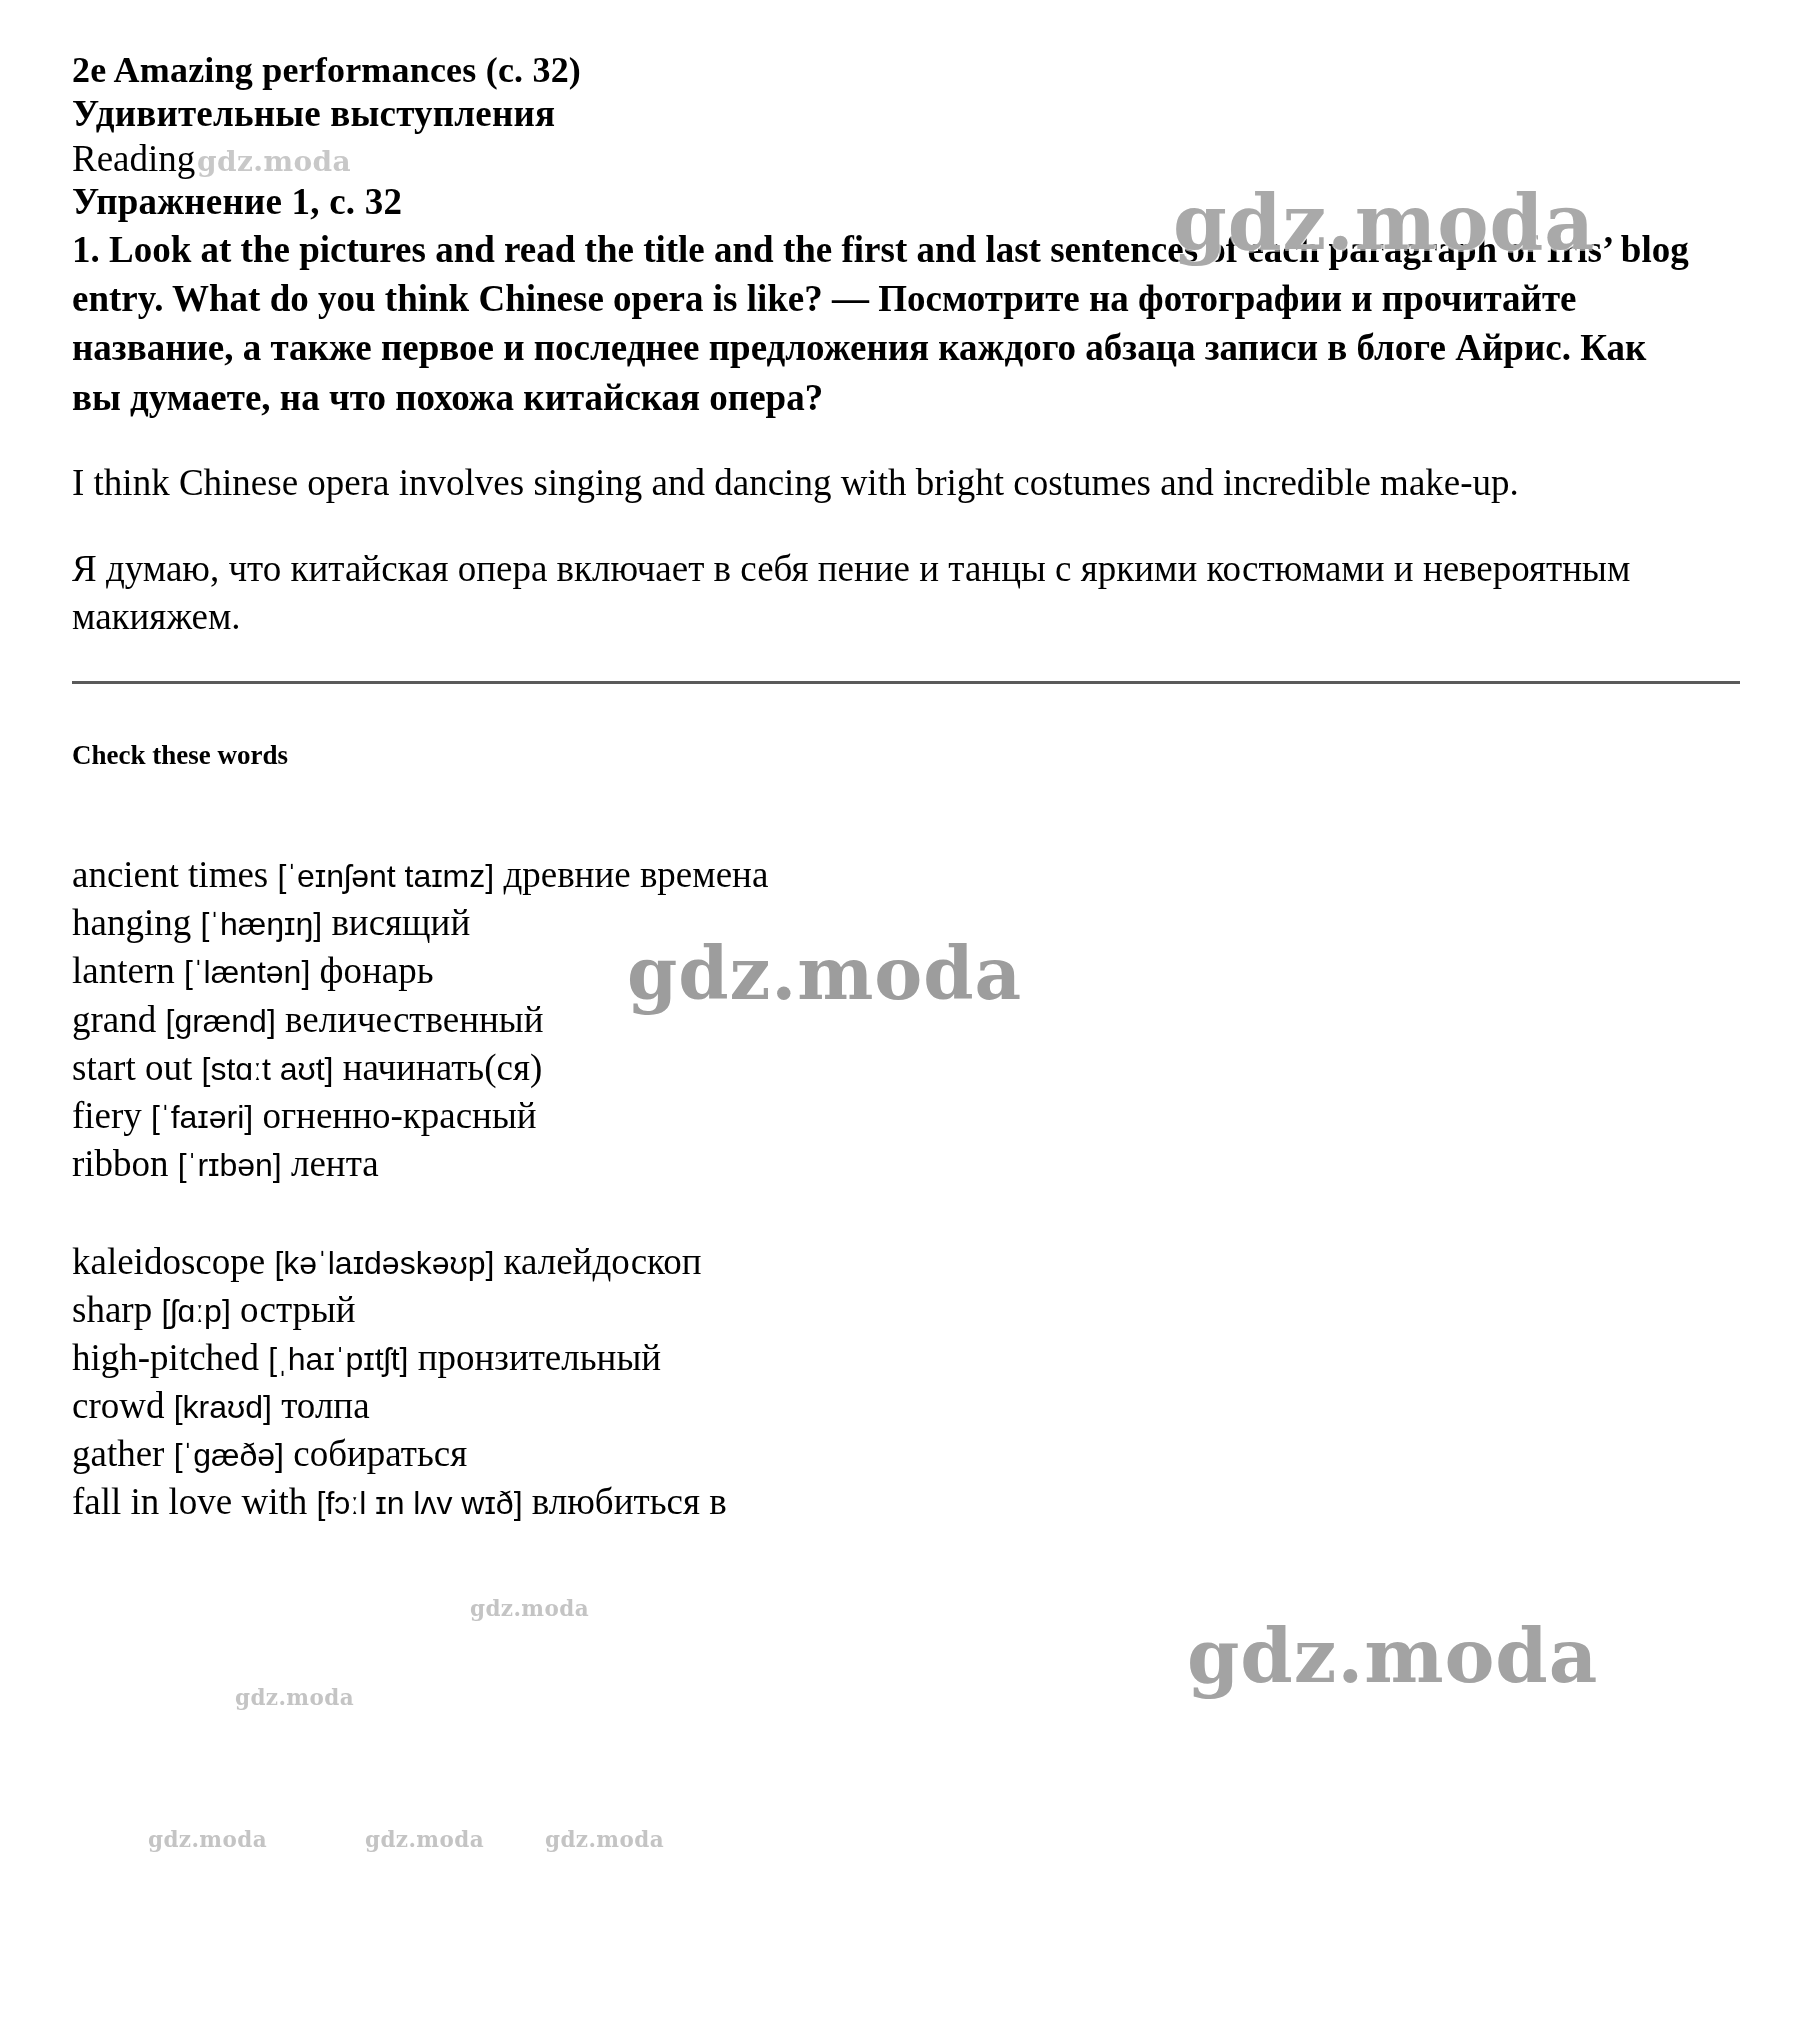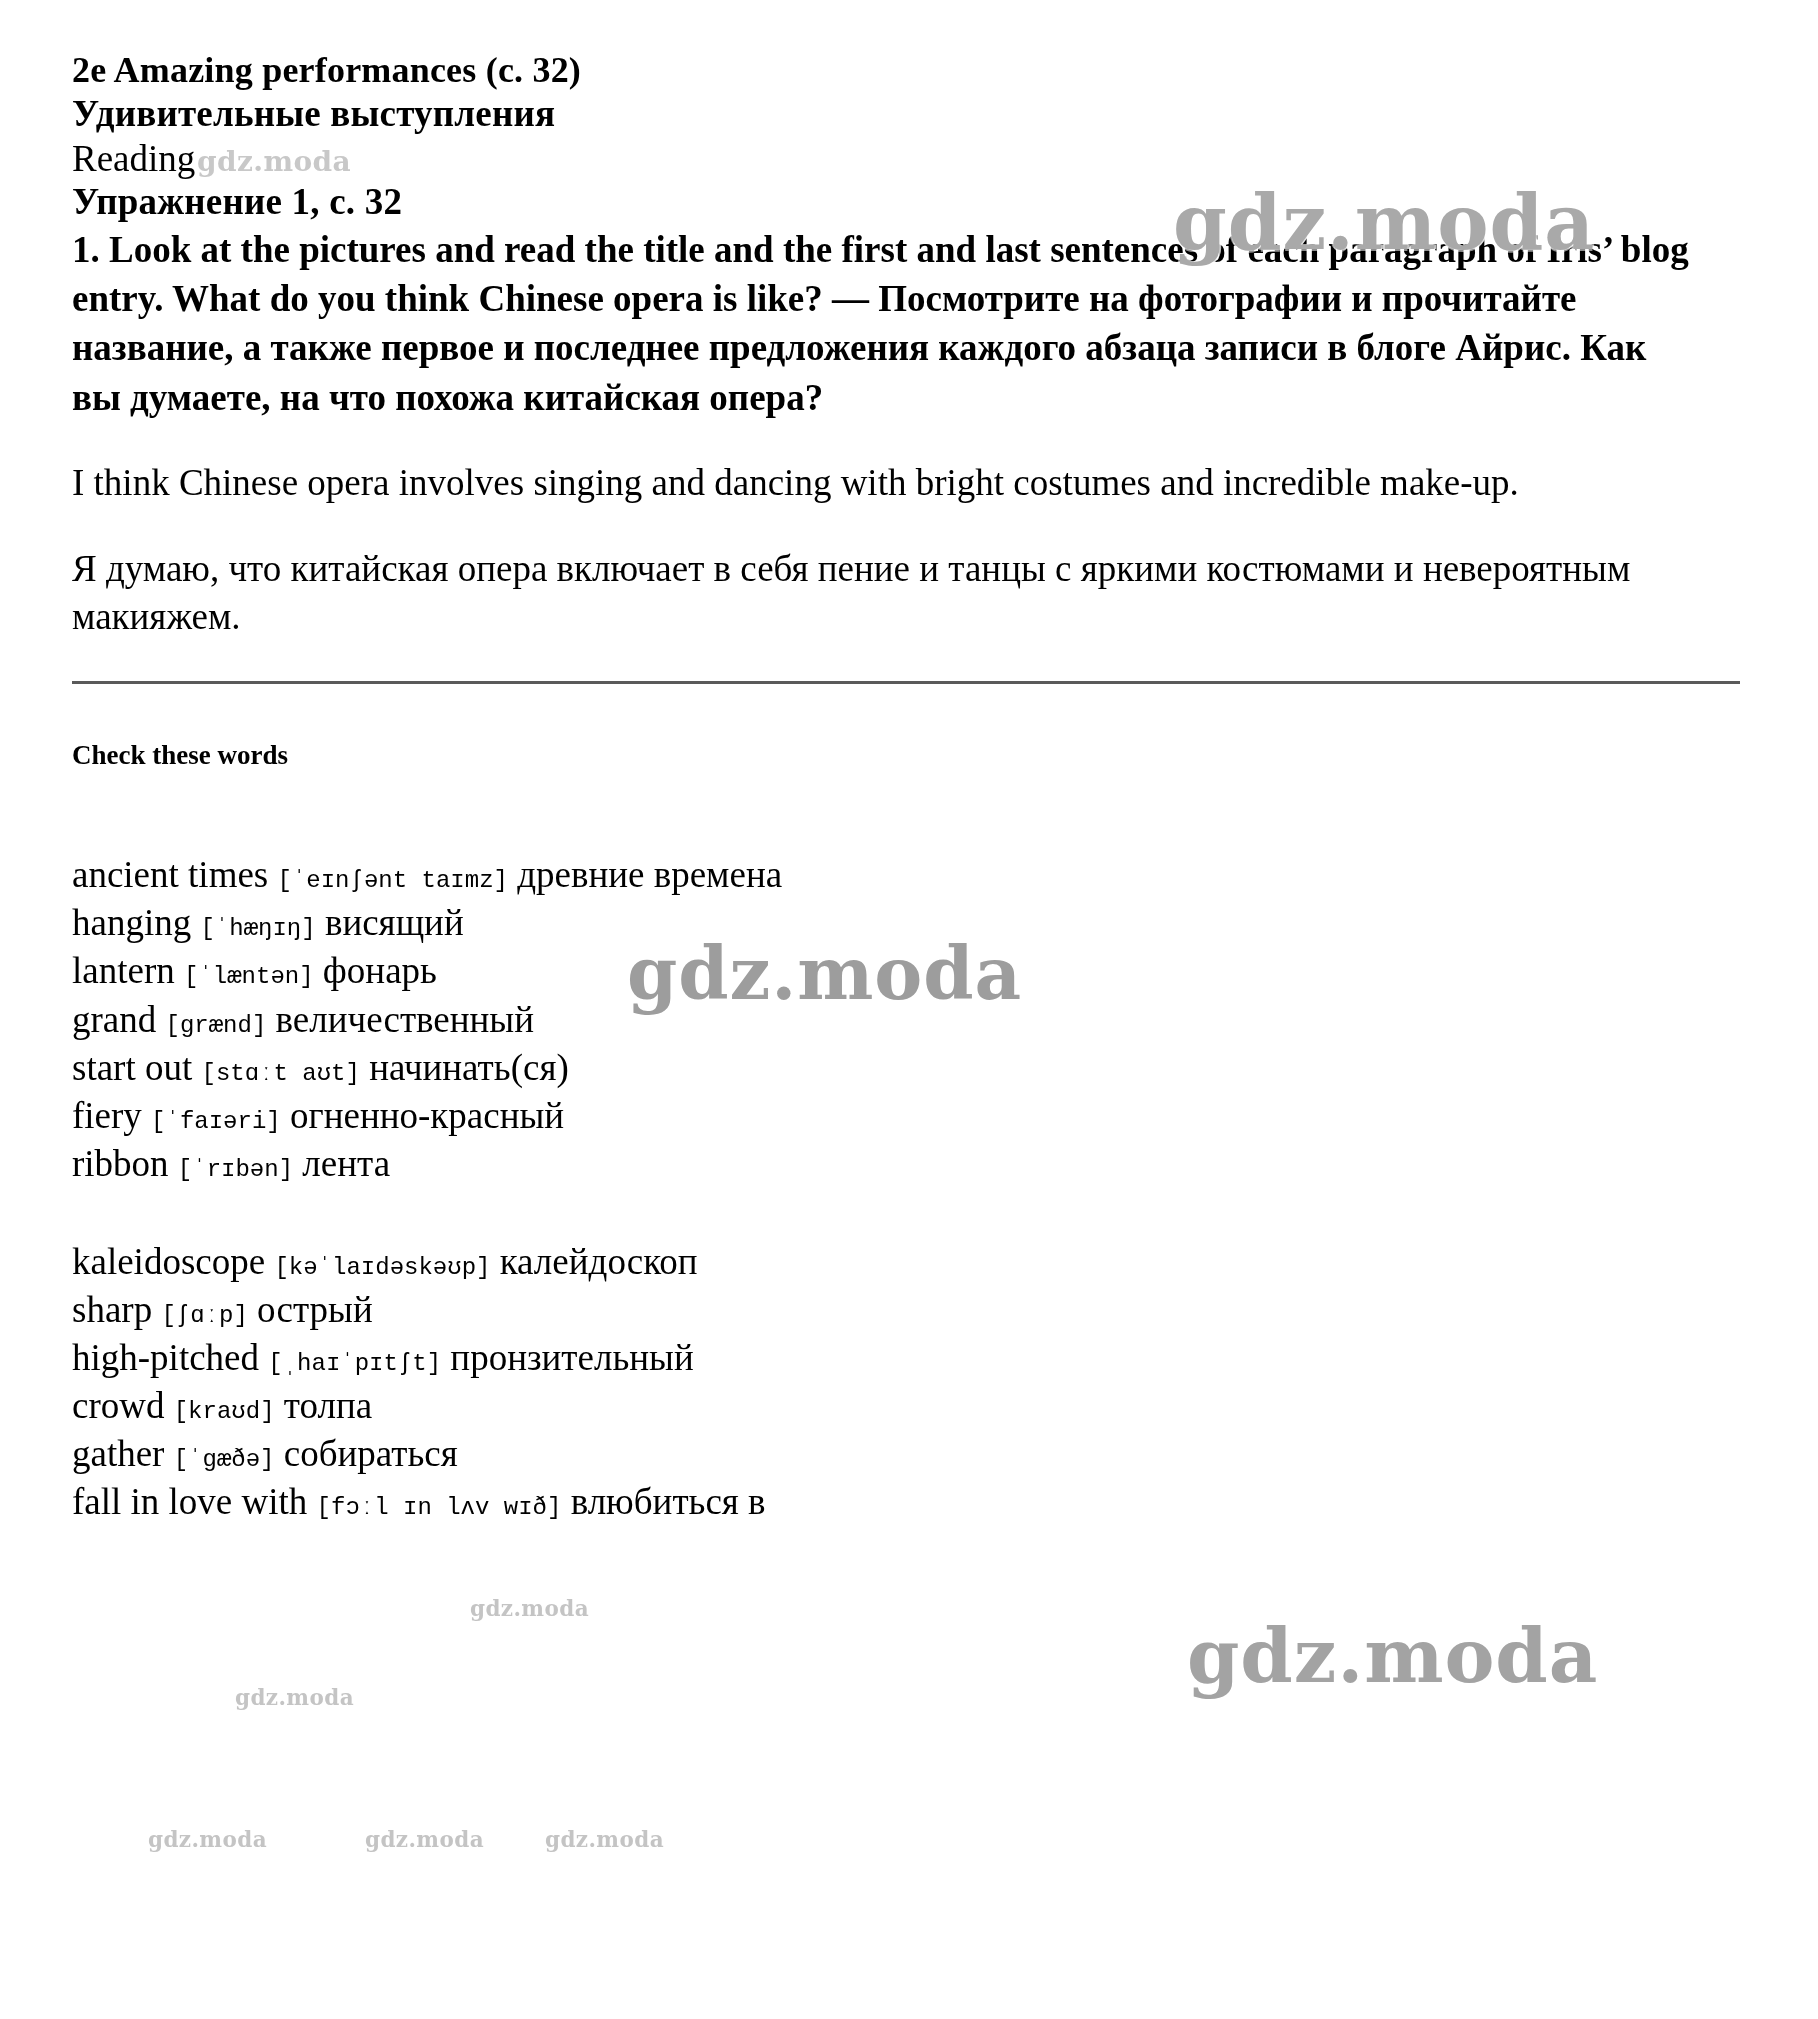"[ˈeɪnʃənt taɪmz]" .ipa { font-family: Liberation Mono, monospace -> Liberation Sans, sans-serif; font-size: 24px -> 32px }
